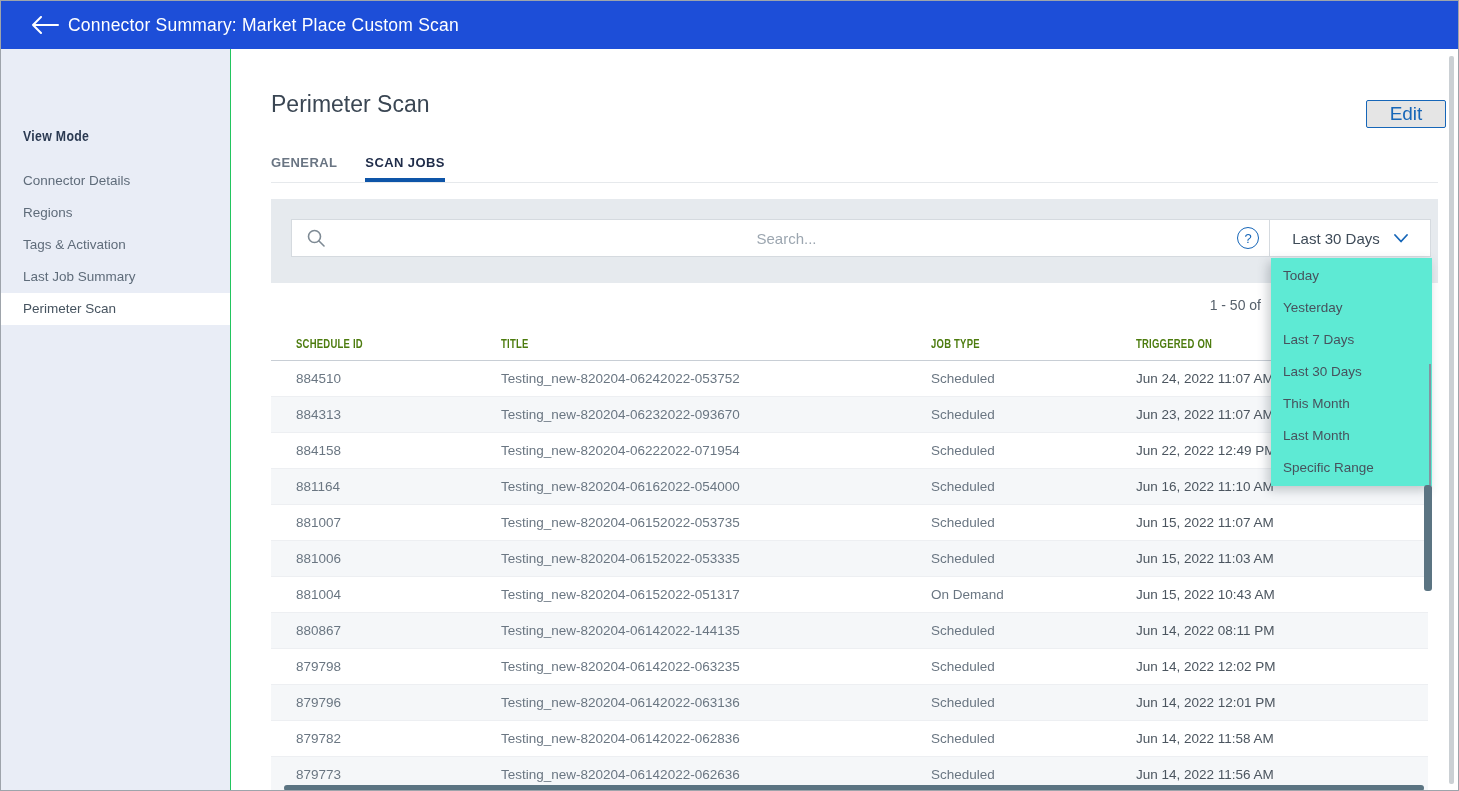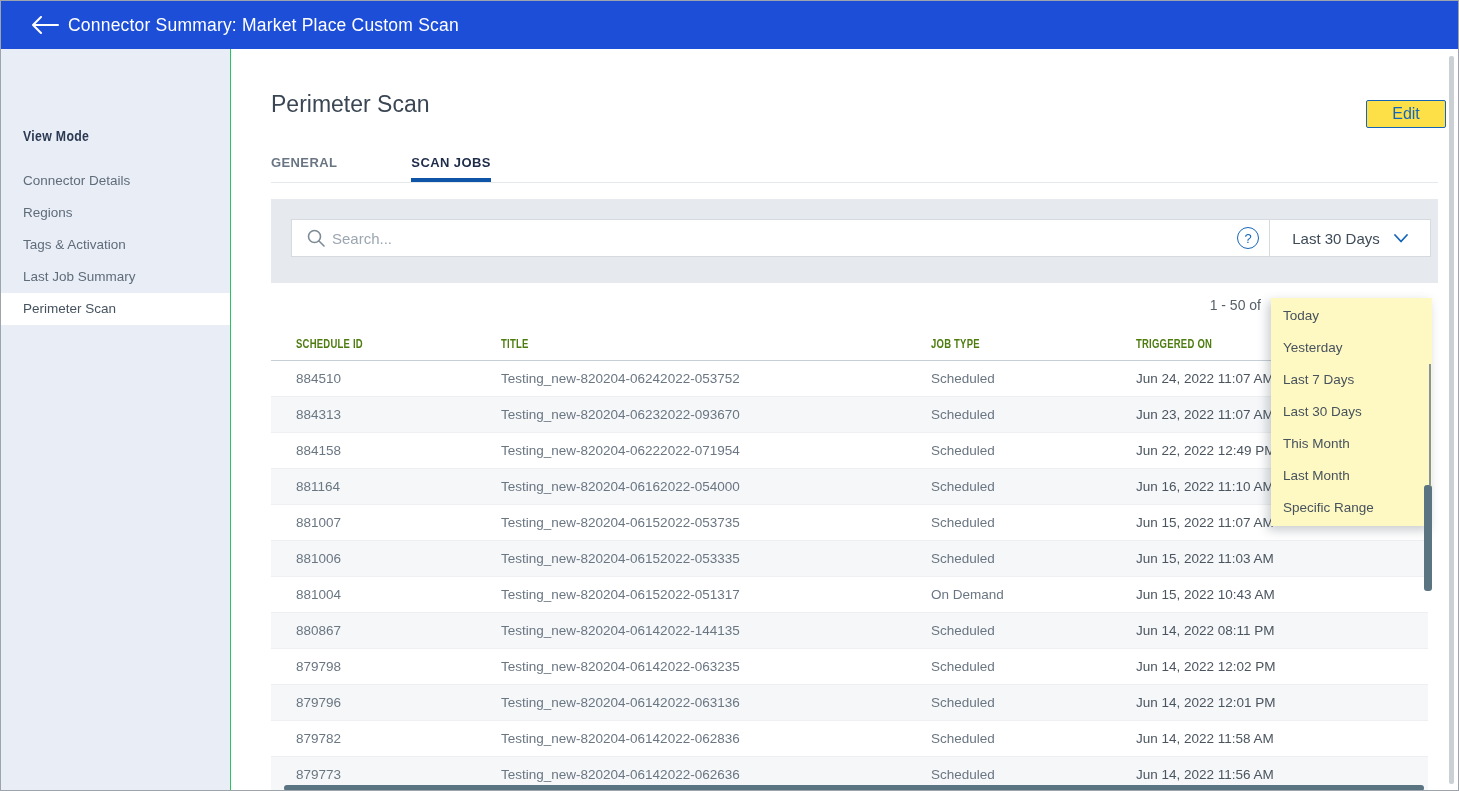"Edit" .edit-btn { background: #fde047 -> #e5e5e5; font-size: 16px -> 19px }
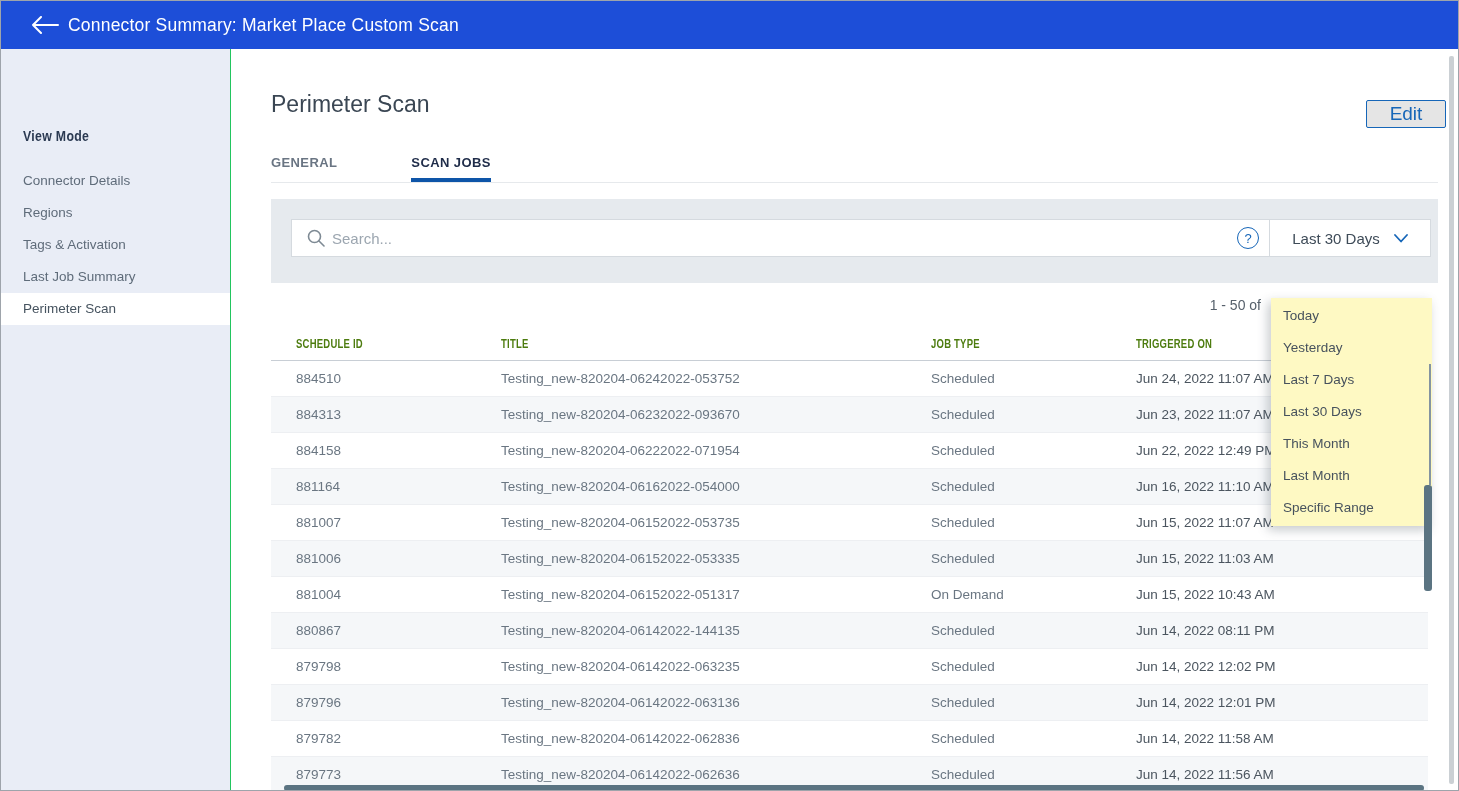"SCAN JOBS" .tab.active { margin-left: 46px -> none }
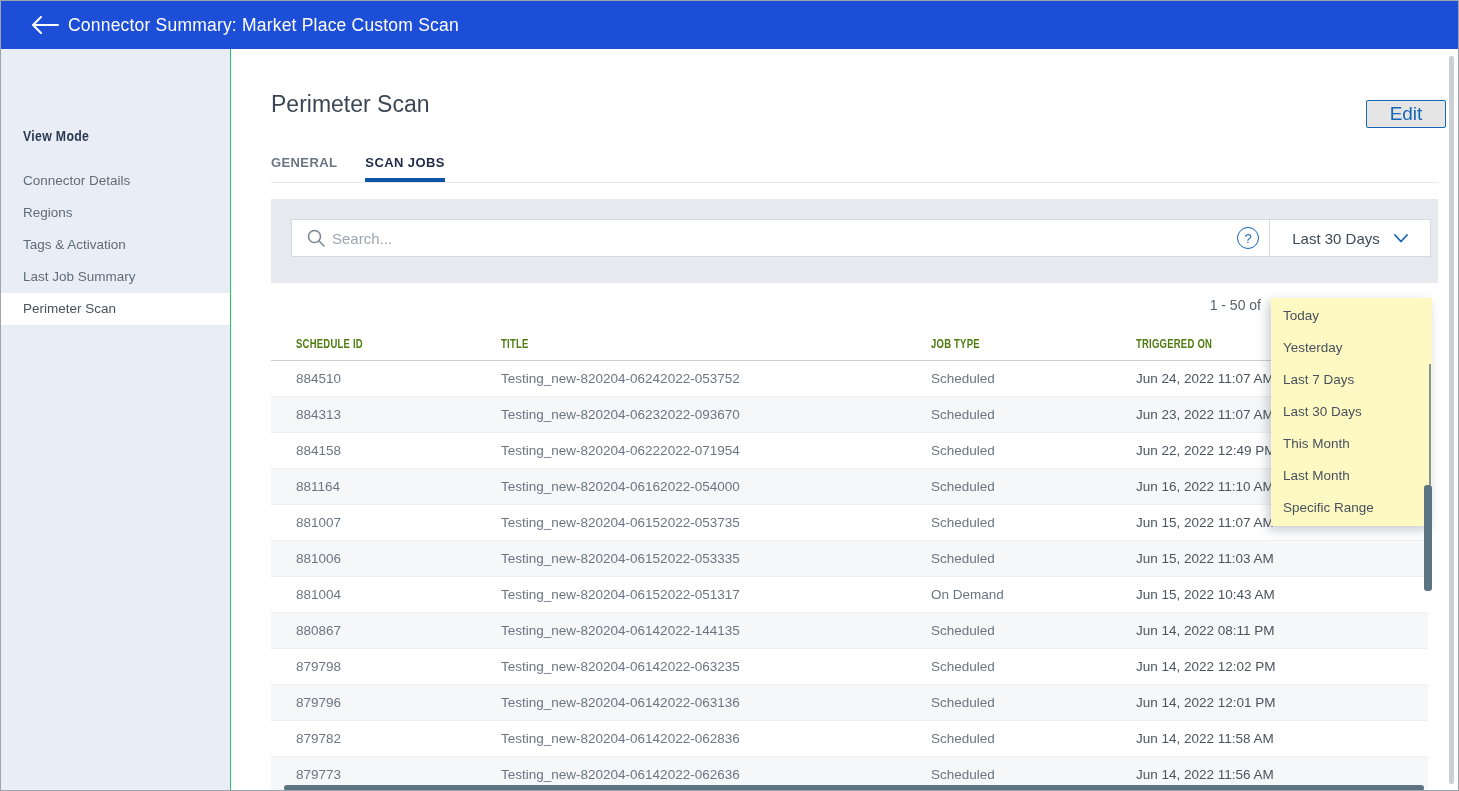"Search..." .search-input { margin-left: 4px -> 10px; text-align: none -> center }
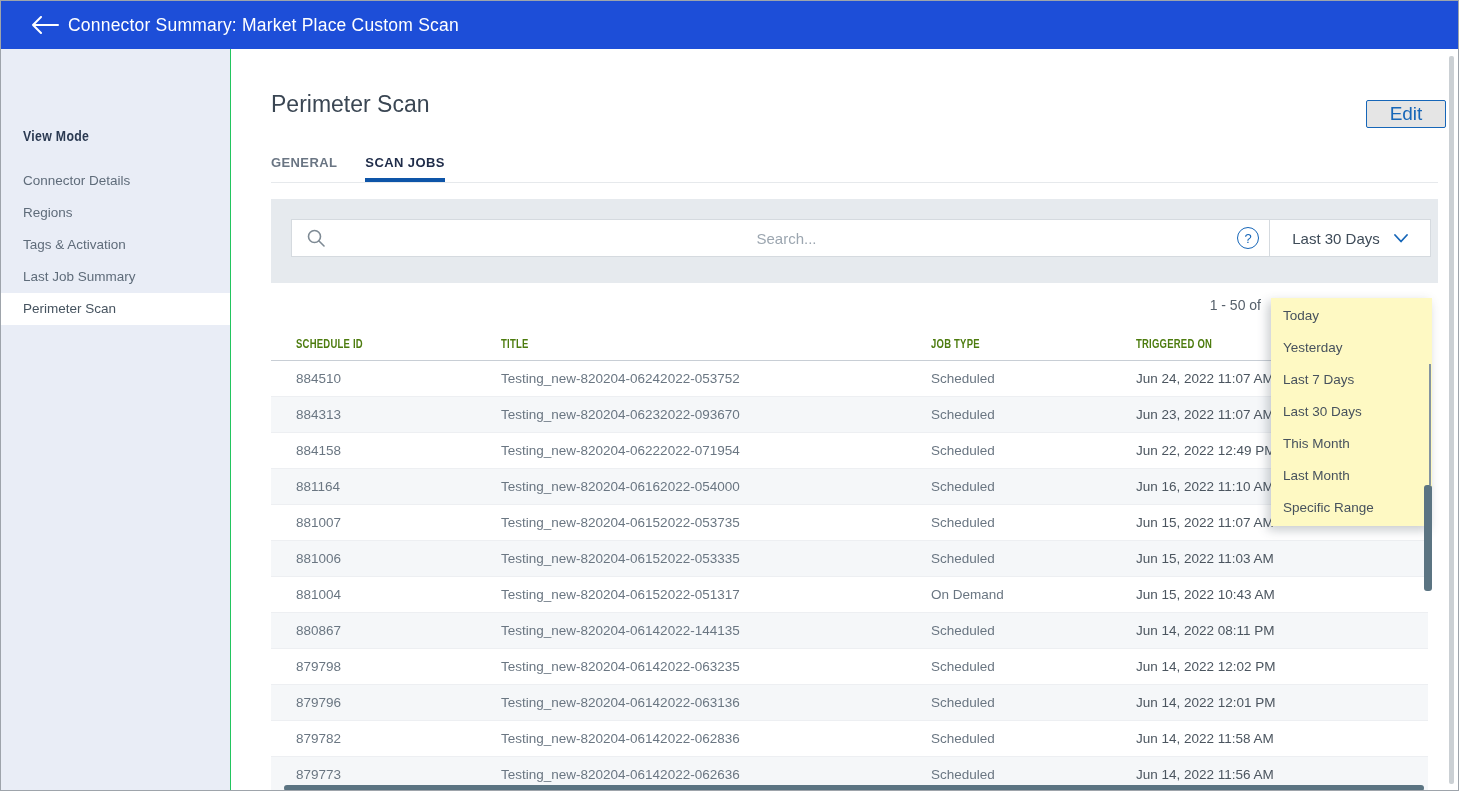"Today" .dropdown { background: #fef9c3 -> #5eead4; margin-top: 40px -> none }
